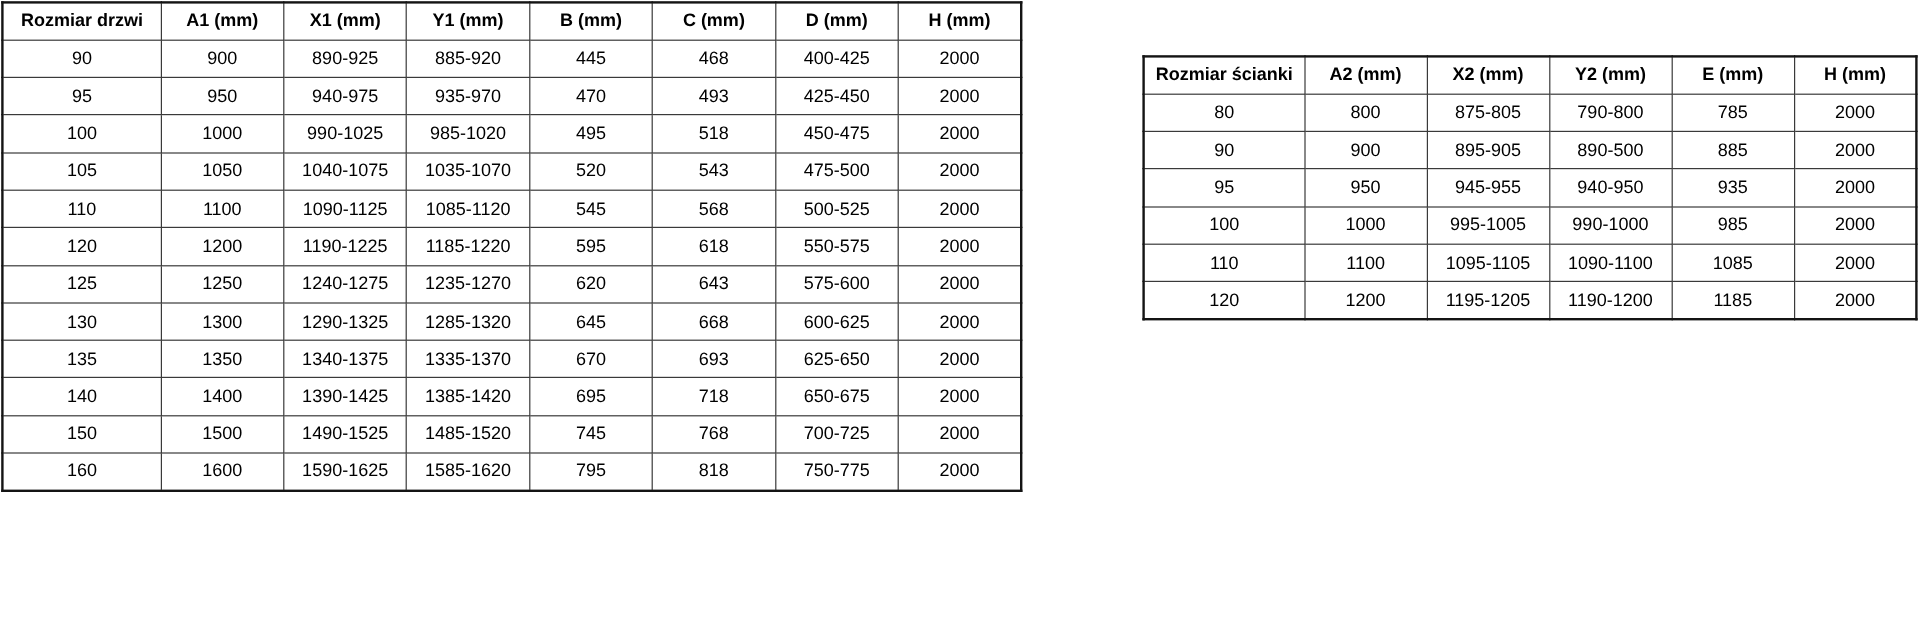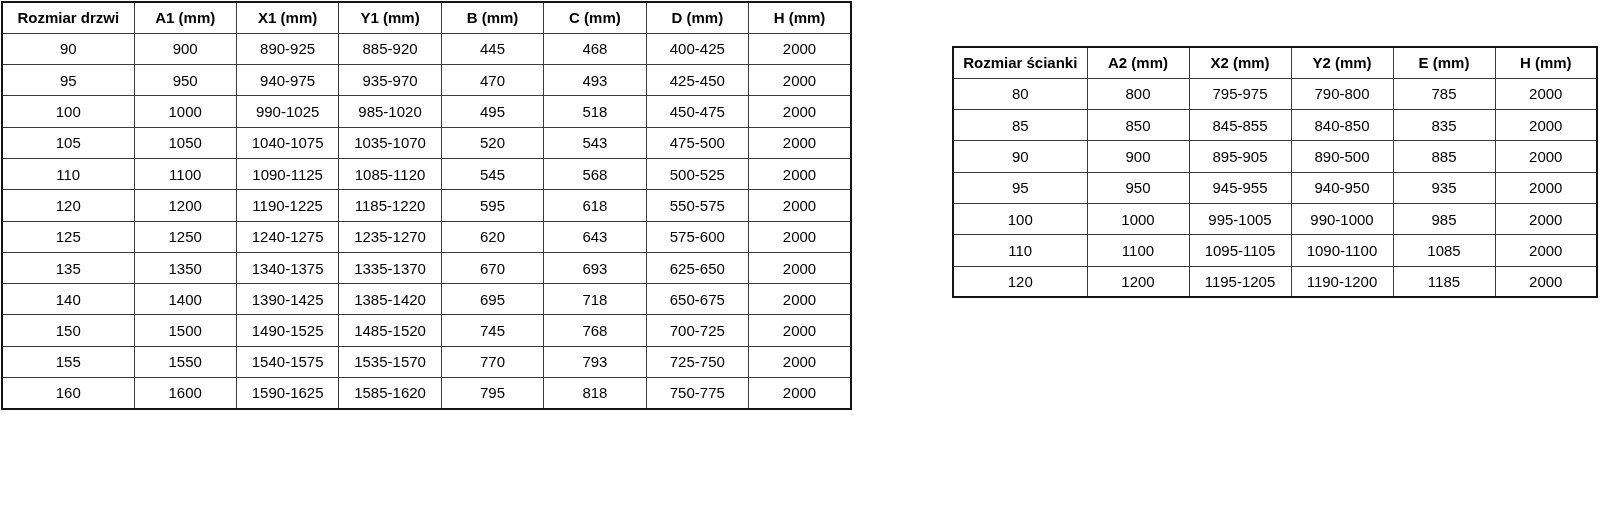"795-975" td { text: 795-975 -> 875-805 }
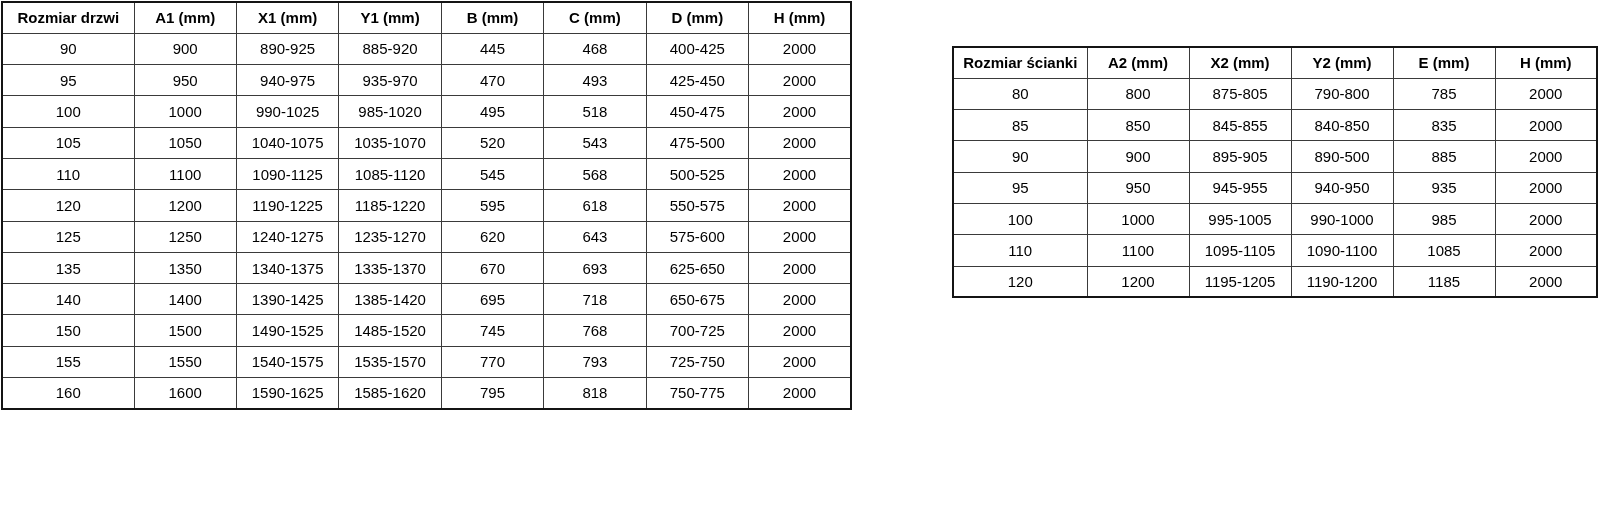"85" tr { html: <tr> <td>85</td> <td>850</td> <td>845-855</td> <td>840-850</td> <td>835</td> <td>2000</td> </tr> -> none }
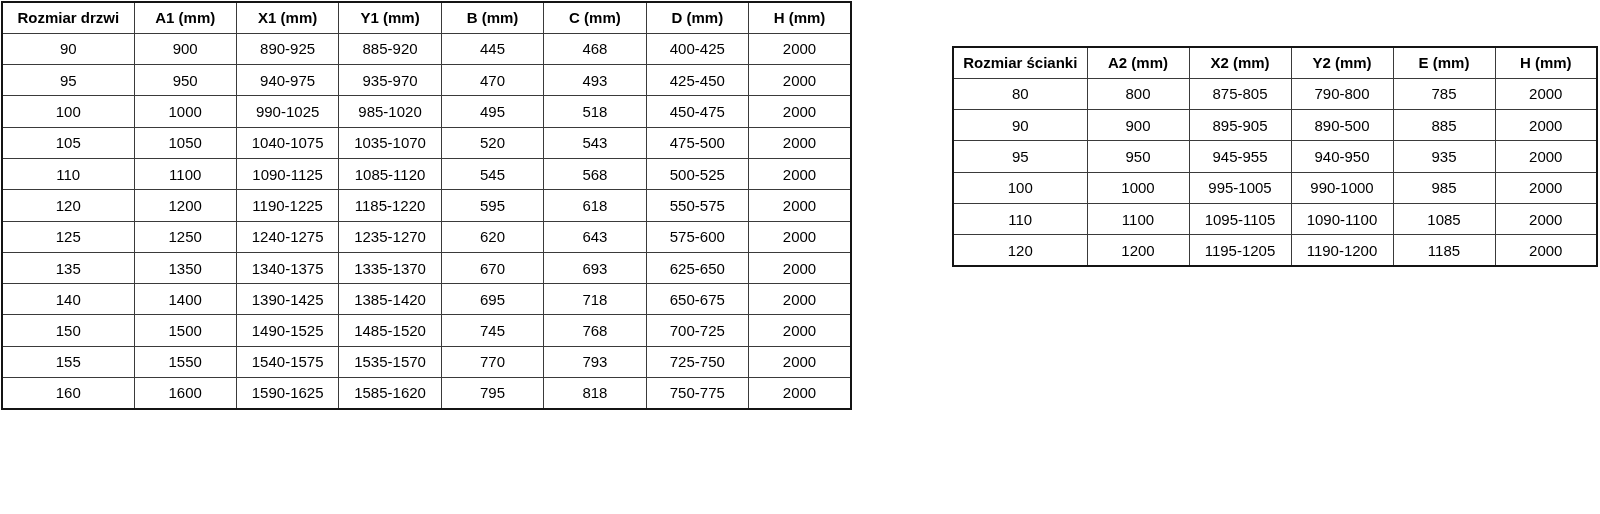"130" tr { html: none -> <tr> <td>130</td> <td>1300</td> <td>1290-1325</td> <td>1285-1320</td> <td>645</td> <td>668</td> <td>600-625</td> <td>2000</td> </tr> }
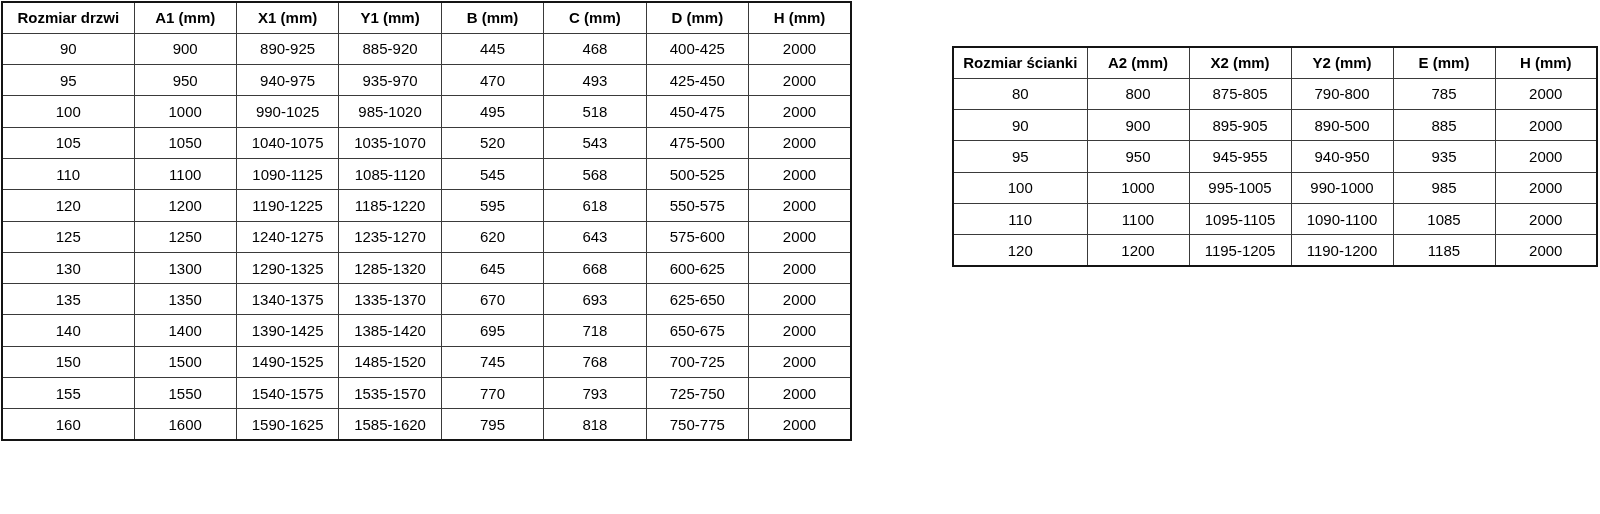"155" tr { html: <tr> <td>155</td> <td>1550</td> <td>1540-1575</td> <td>1535-1570</td> <td>770</td> <td>793</td> <td>725-750</td> <td>2000</td> </tr> -> none }
